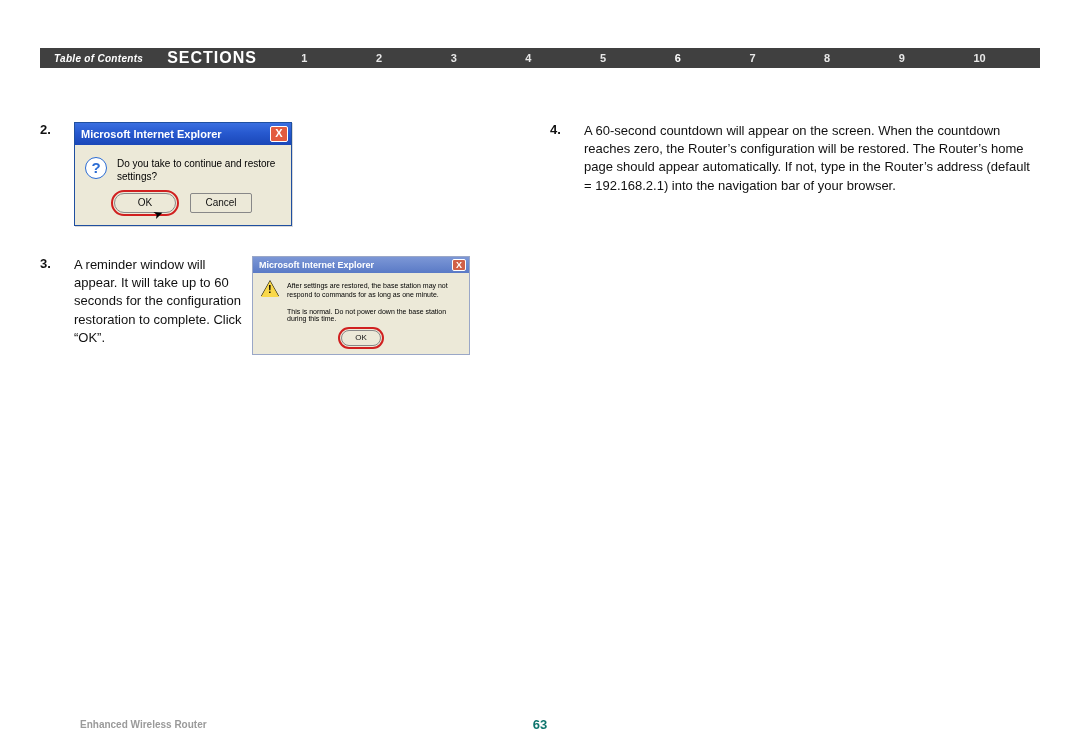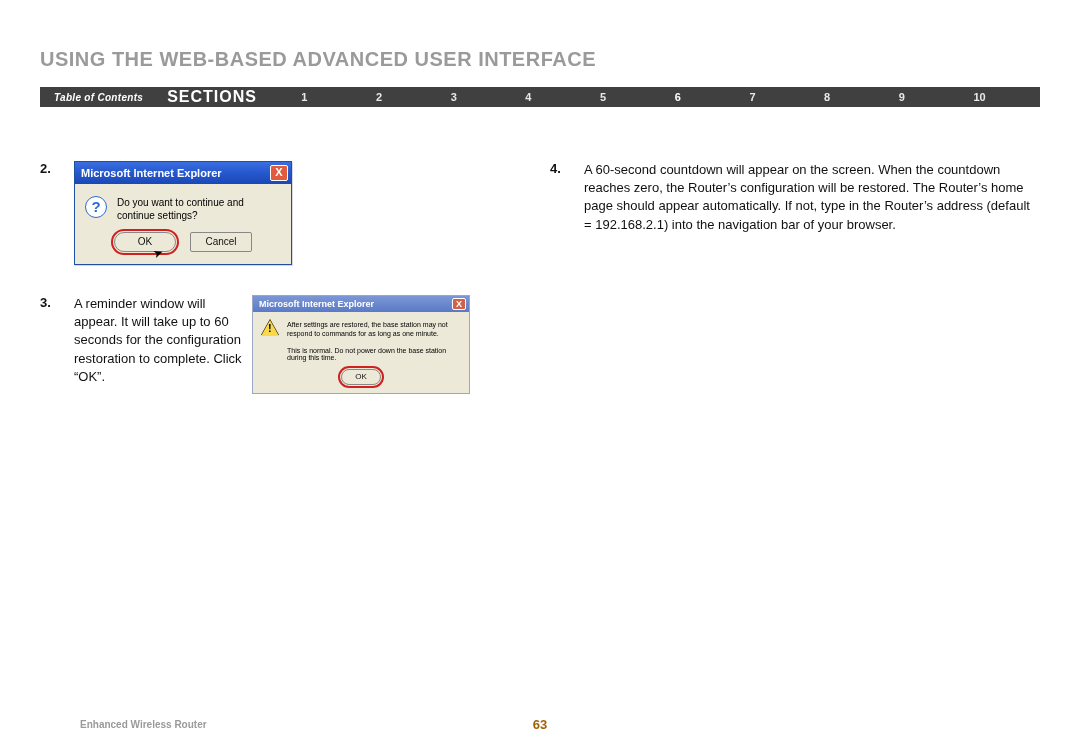"USING THE WEB-BASED ADVANCED USER" h1.page-title { html: <h1>USING THE WEB-BASED ADVANCED USER INTERFACE</h1> -> none }
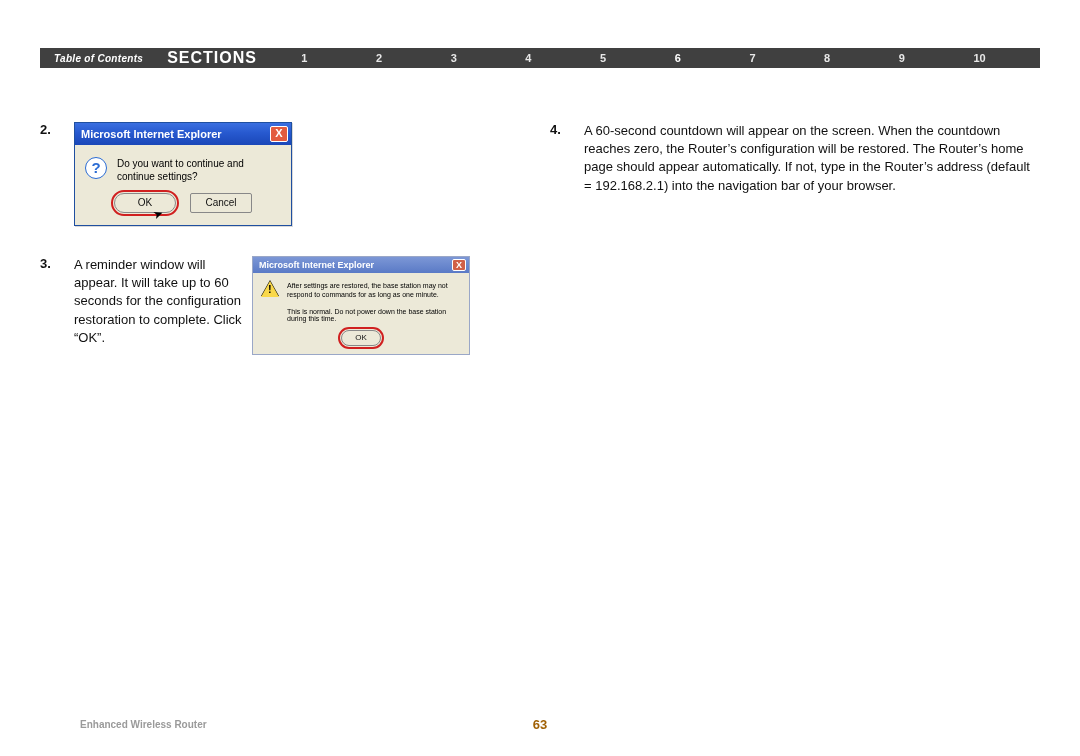"Do you want to continue" div.xp-msg { text: want to continue and continue -> take to continue and restore }
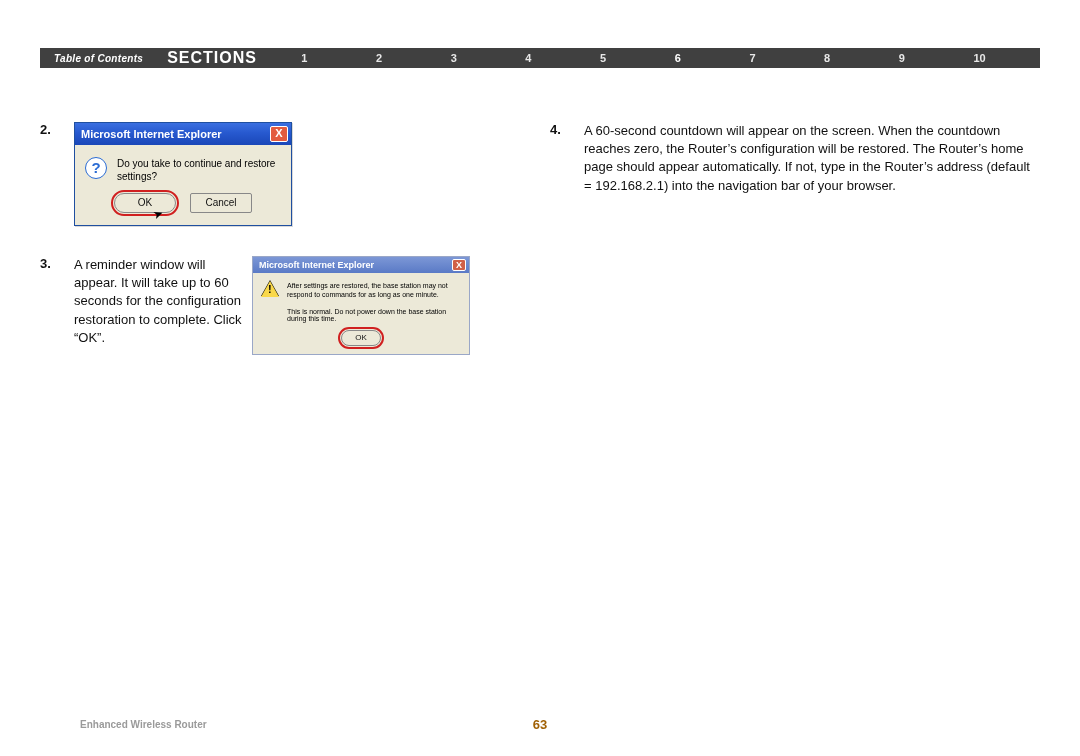"63" .footer-center { color: #a16207 -> #0f766e }
